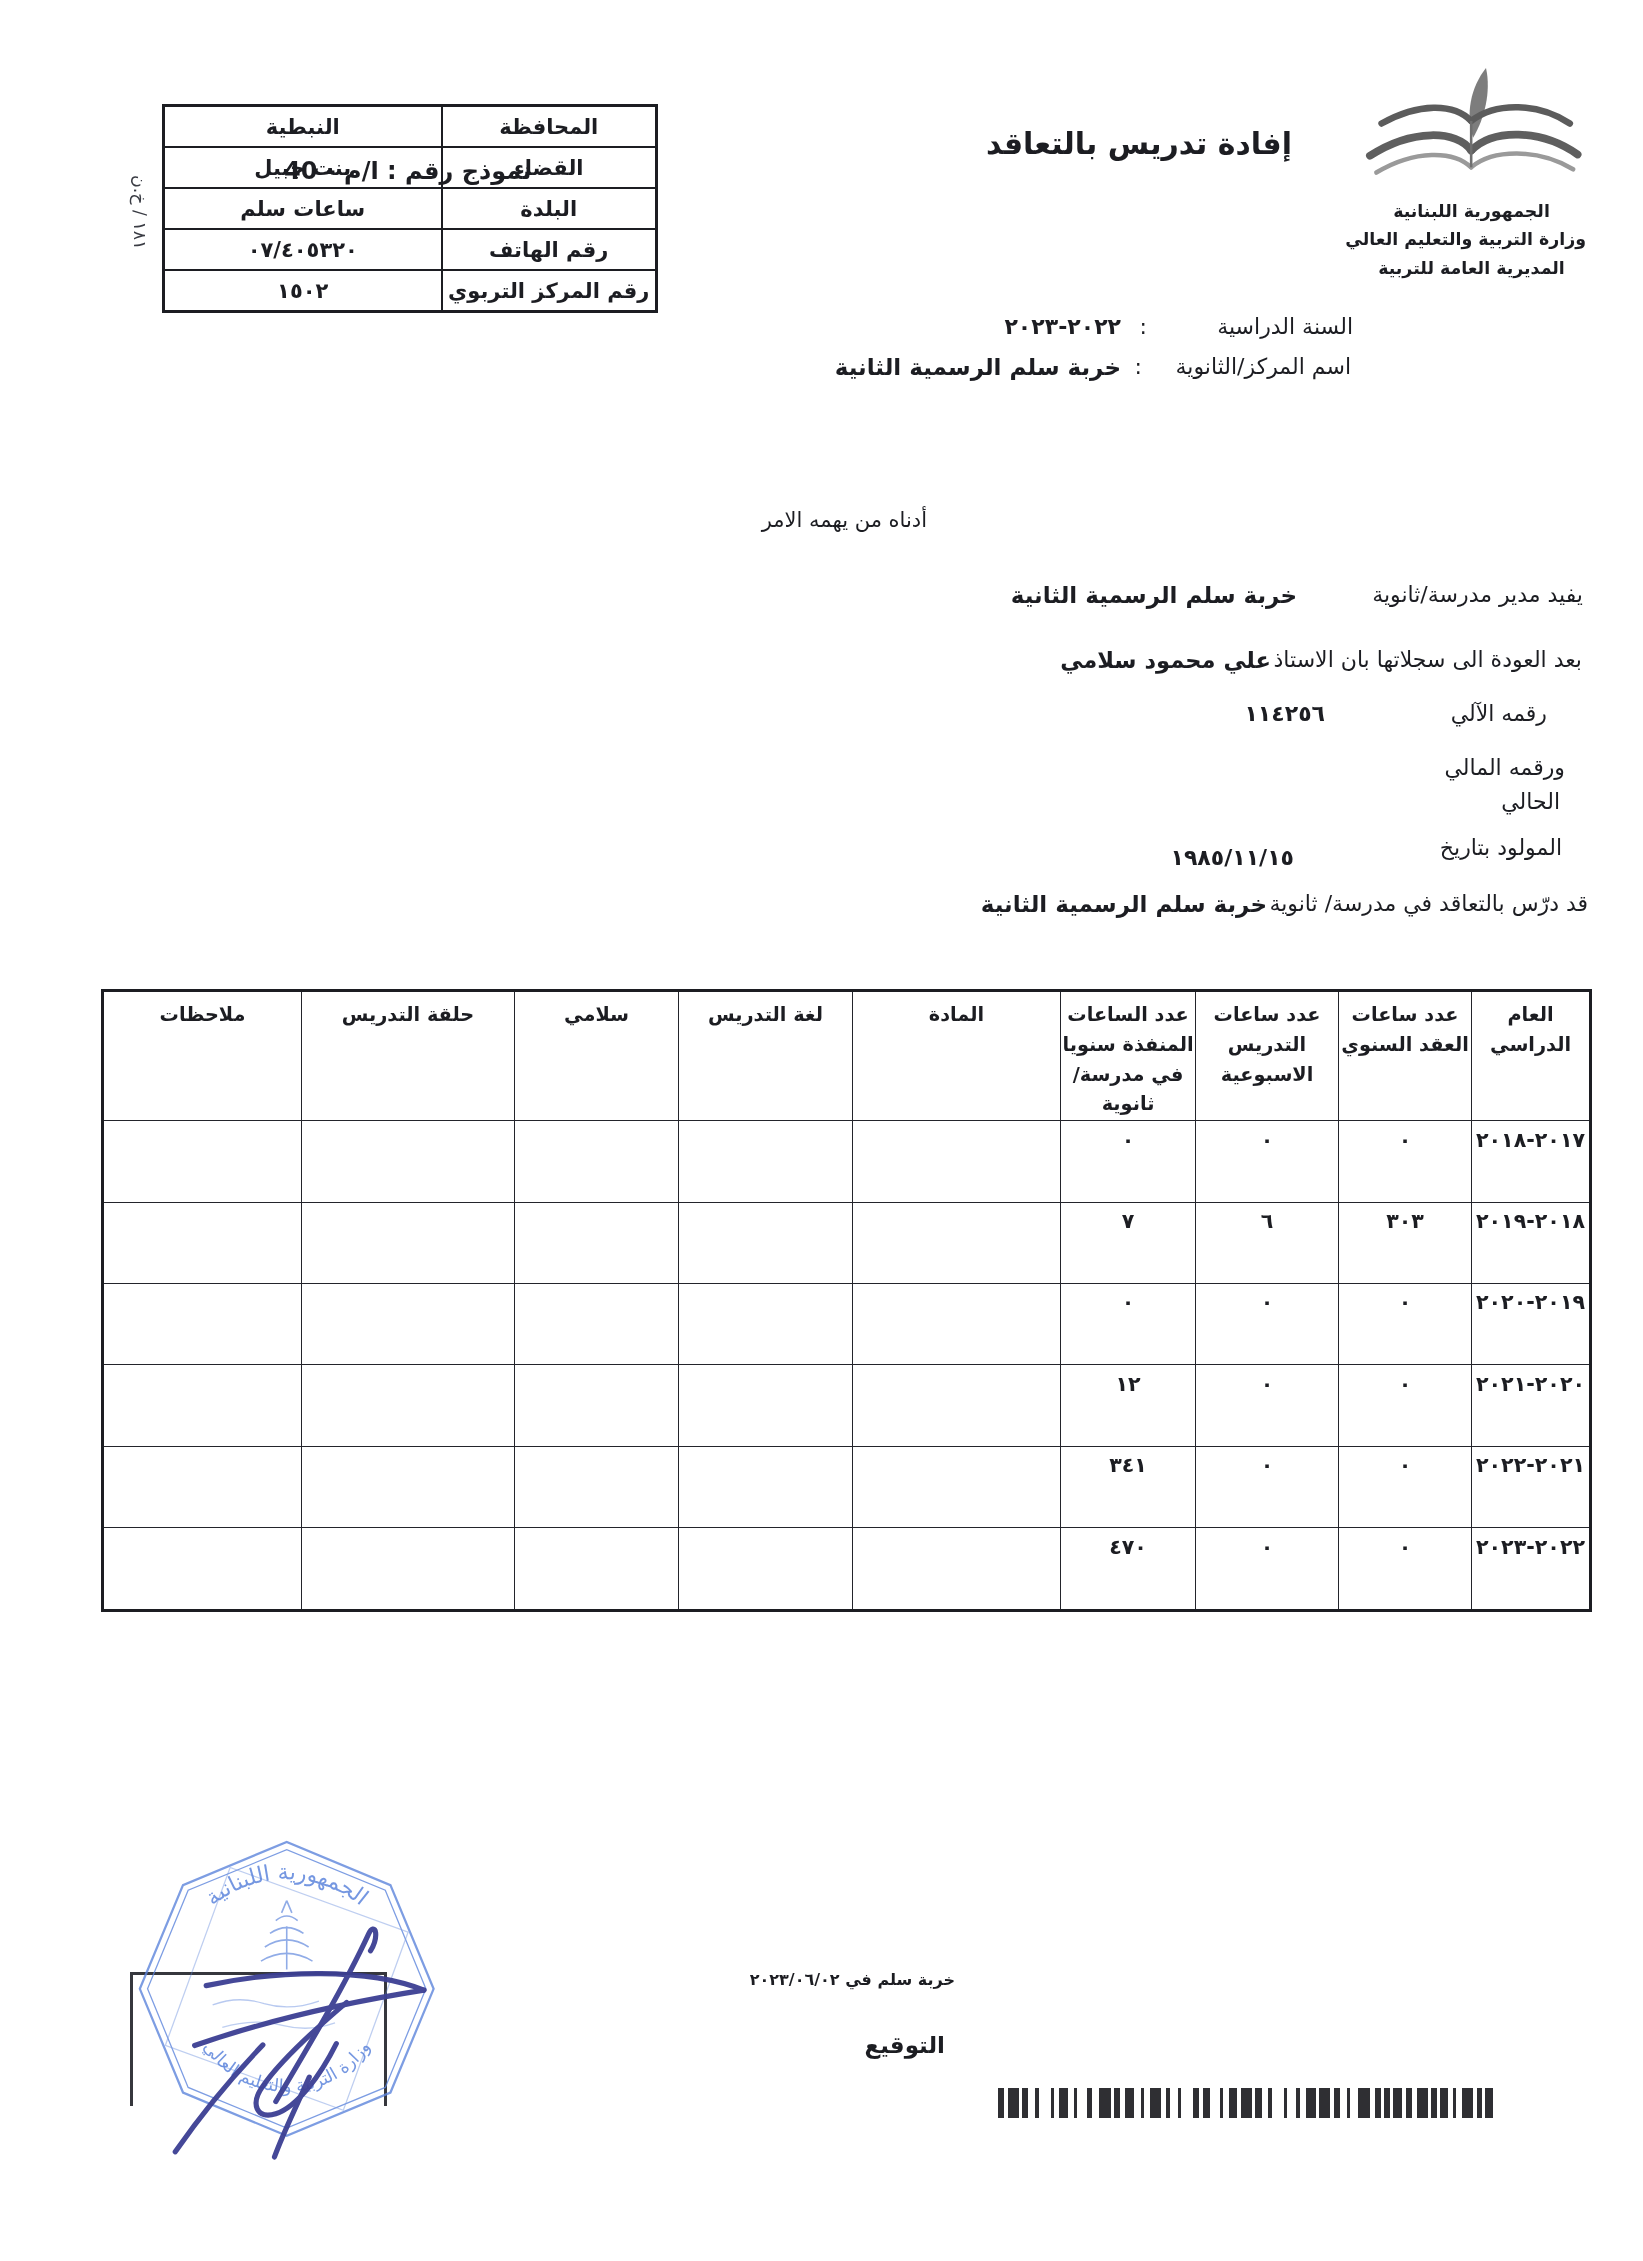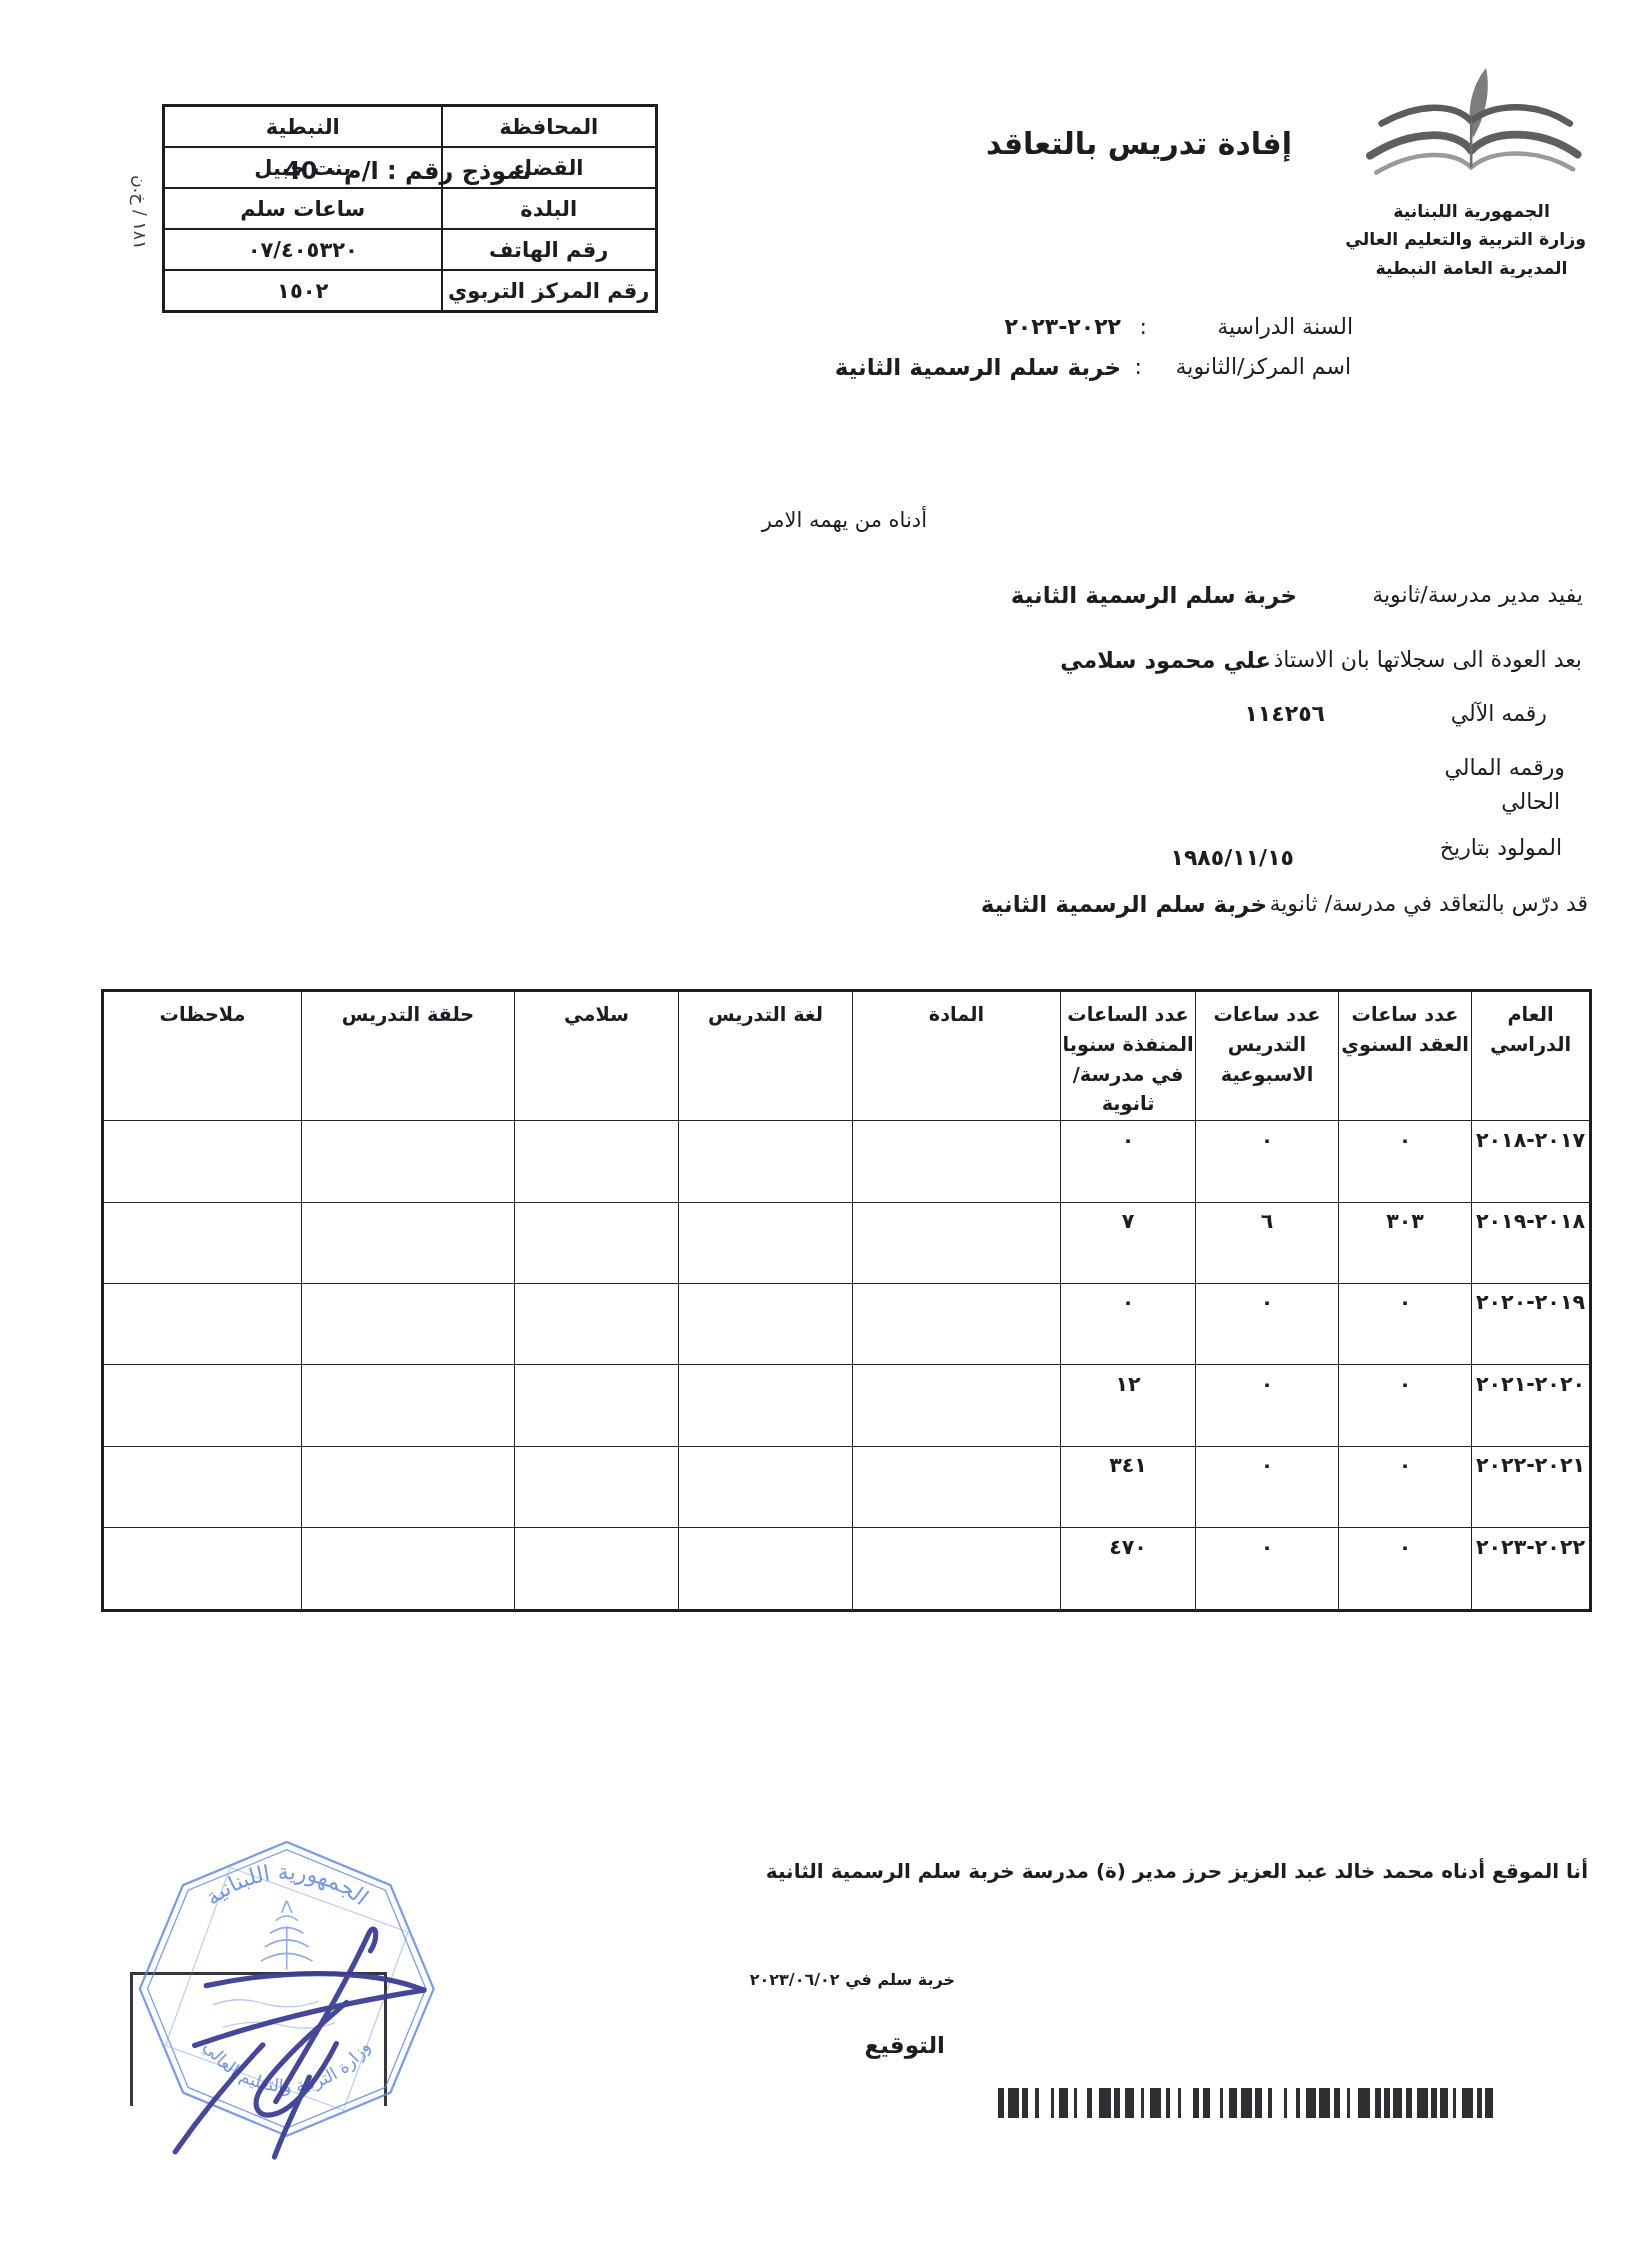"المديرية العامة النبطية" div.abs { text: النبطية -> للتربية }
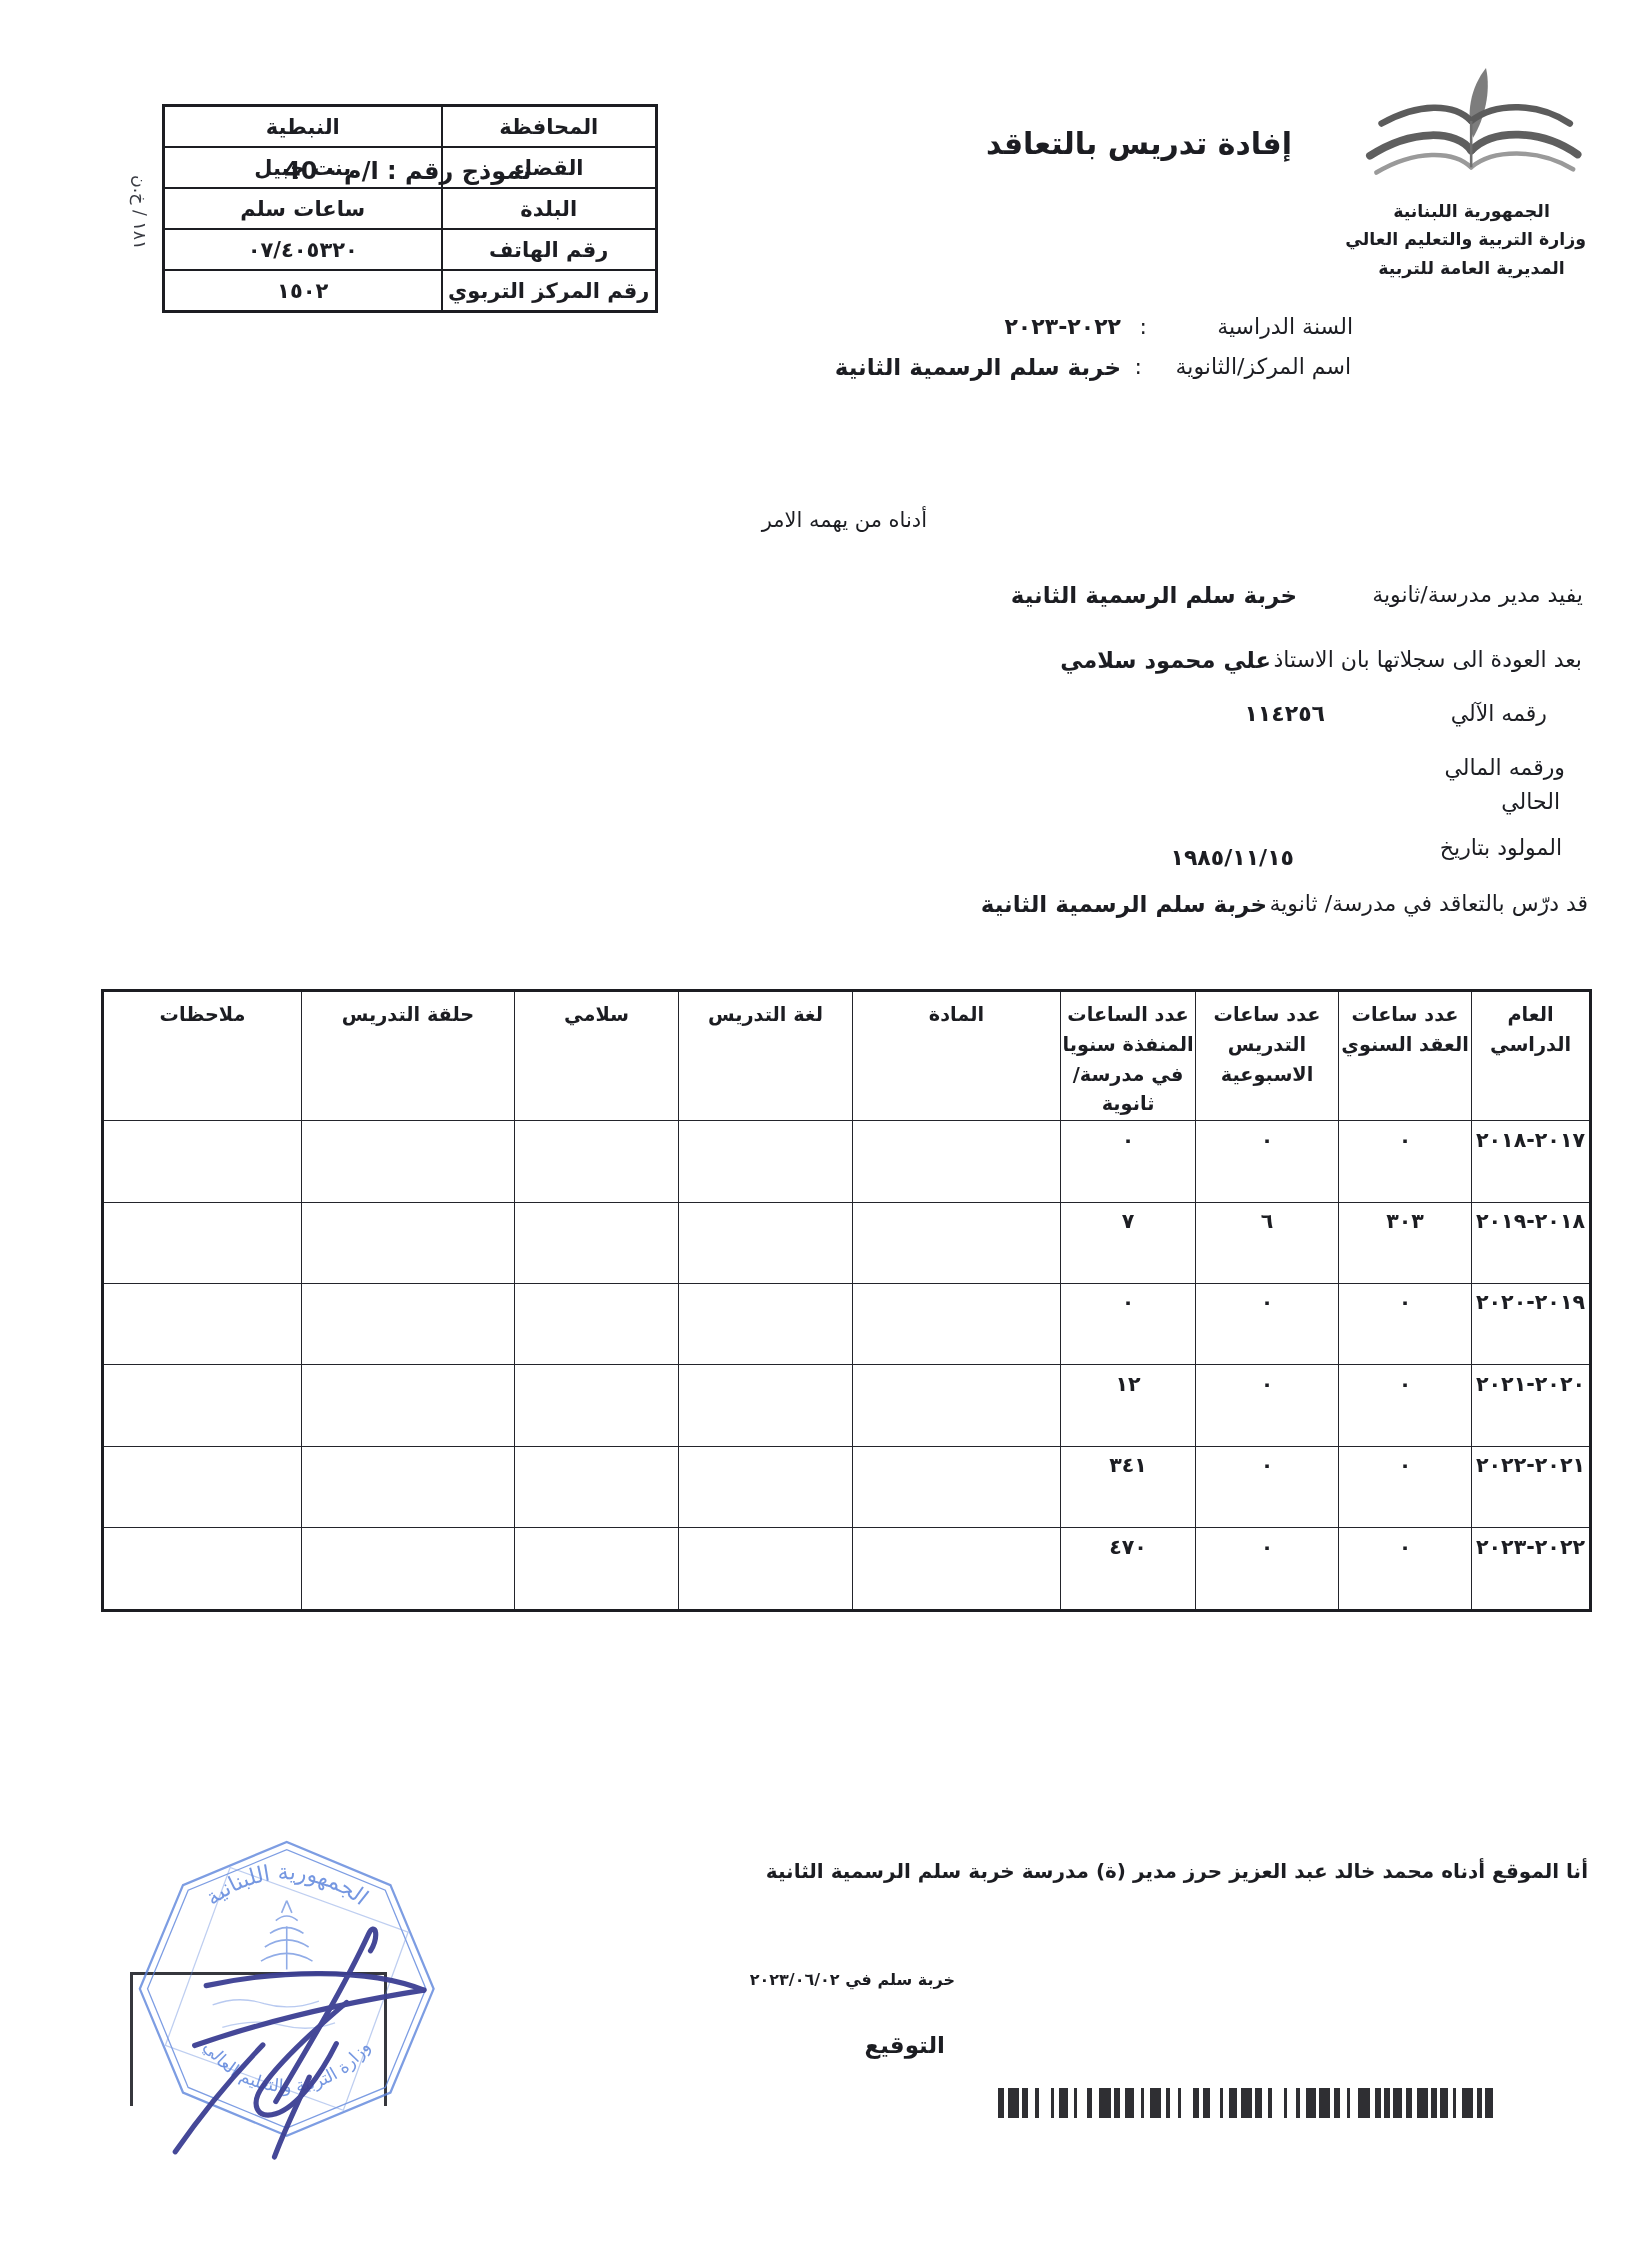"أنا الموقع أدناه محمد خالد" div.abs { html: <div>أنا الموقع أدناه محمد خالد عبد العزيز حرز مدير (ة) مدرسة خربة سلم الرسمية الثانية</div> -> none }
